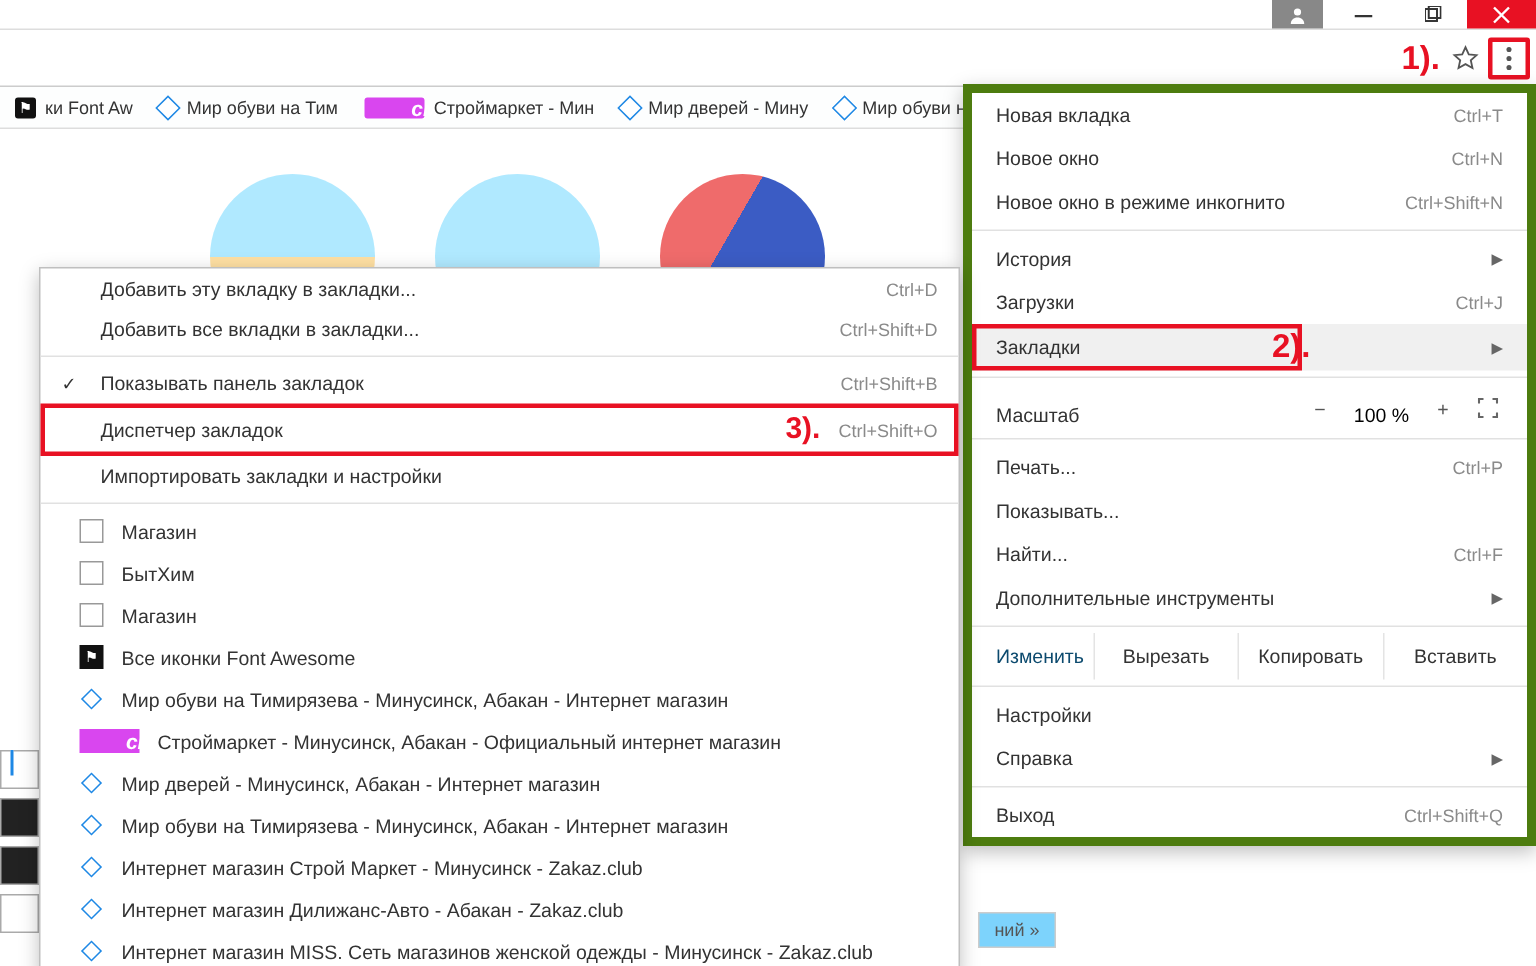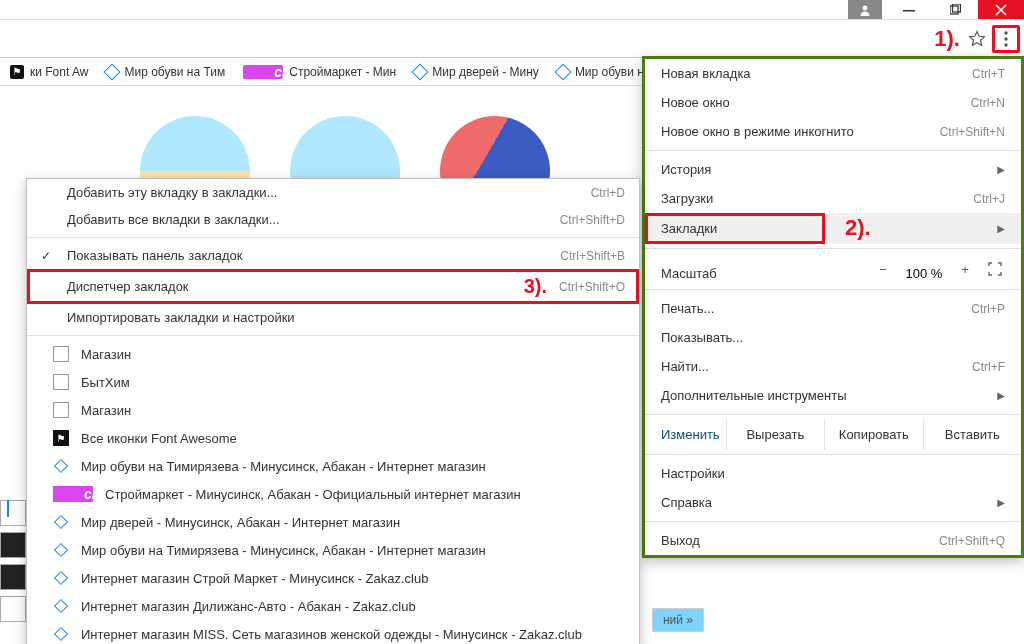"Новая вкладка" .main-menu { border: 3px solid #4d7c0f -> 6px solid #4d7c0f }
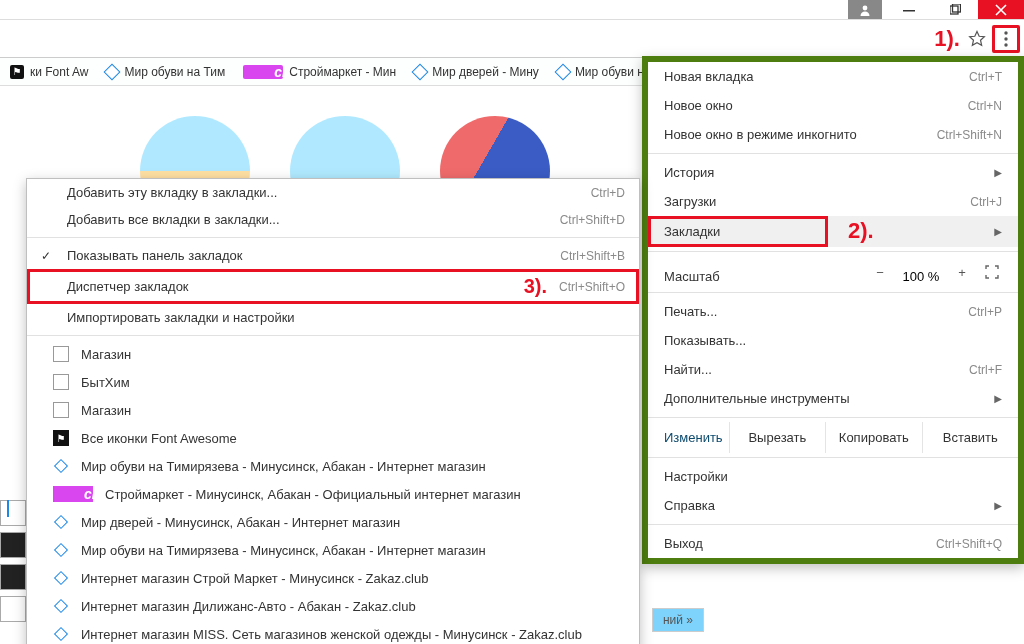"Закладки" div.boxed { width: 180px -> 220px }
